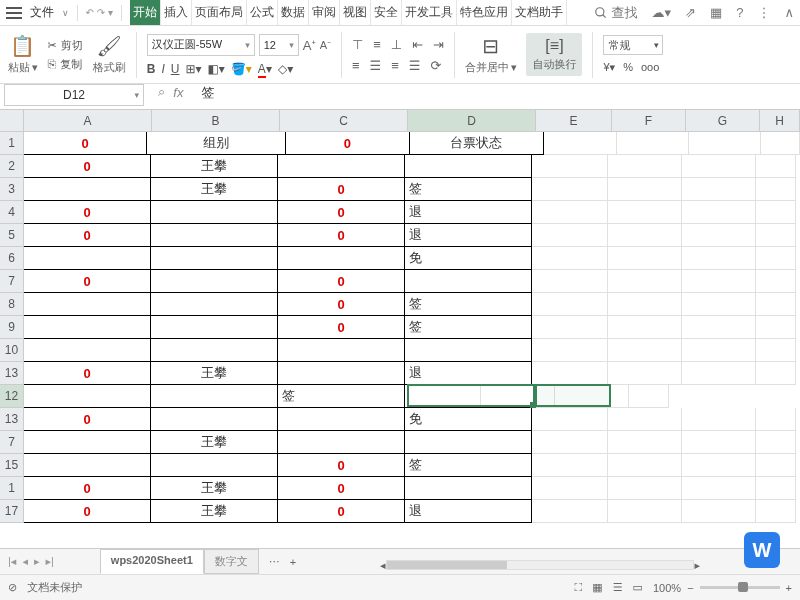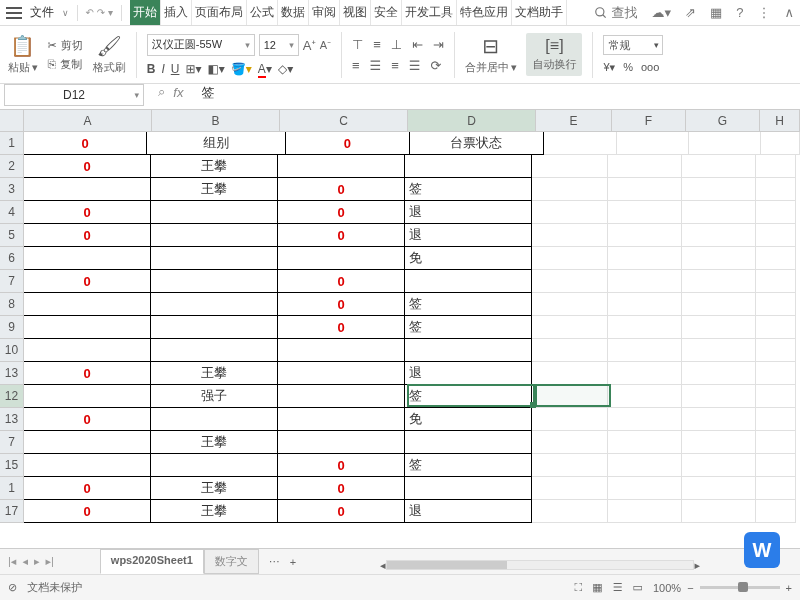"强子" div.cell { html: <div>强子</div> -> none }
